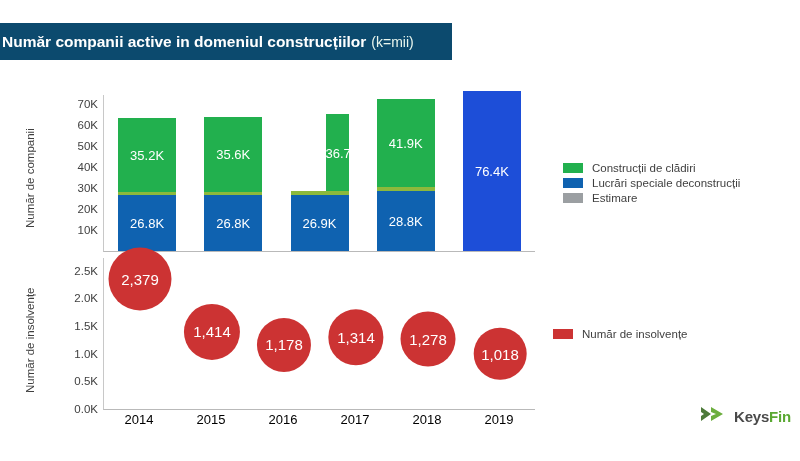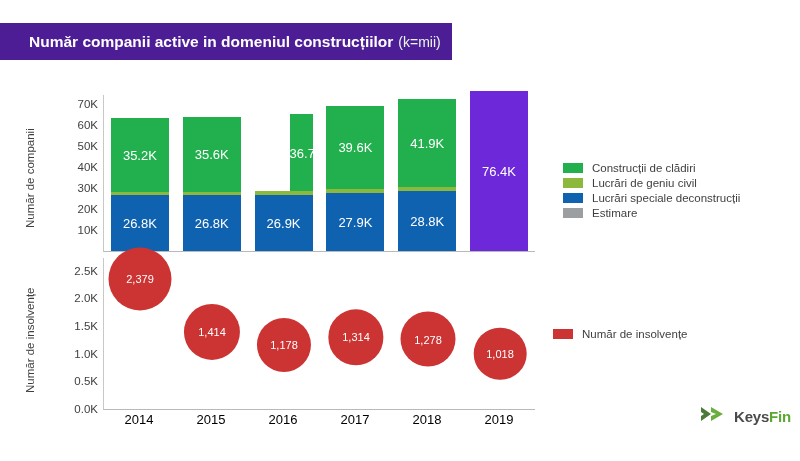"Număr companii active in domeniul" .title-banner { background: #4c1d95 -> #0c4a6e; padding-left: 29px -> 2px }
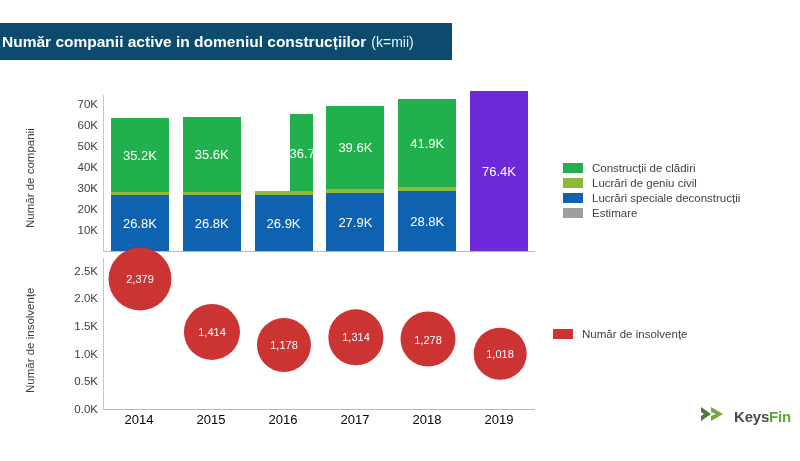"39.6K" div.bar-slot { html: <div> <div> <div> <span>39.6K</span> </div> <div></div> <div> <span>27.9K</span> </div> </div> </div> -> none }
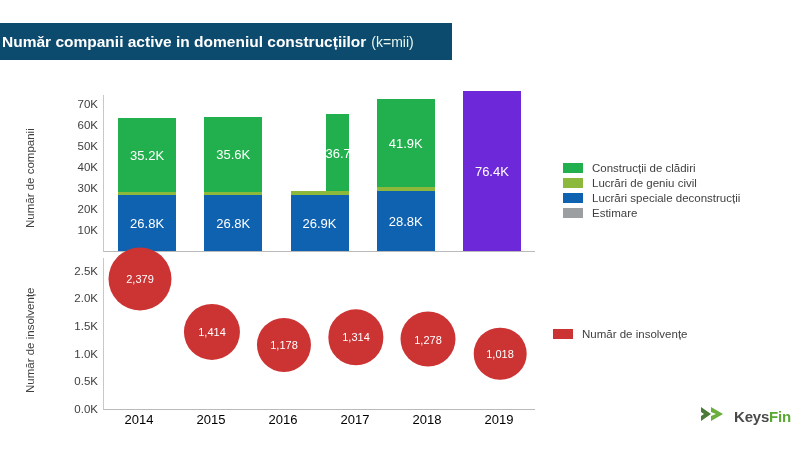"76.4K" .seg-gray { background: #6d28d9 -> #1d4ed8 }
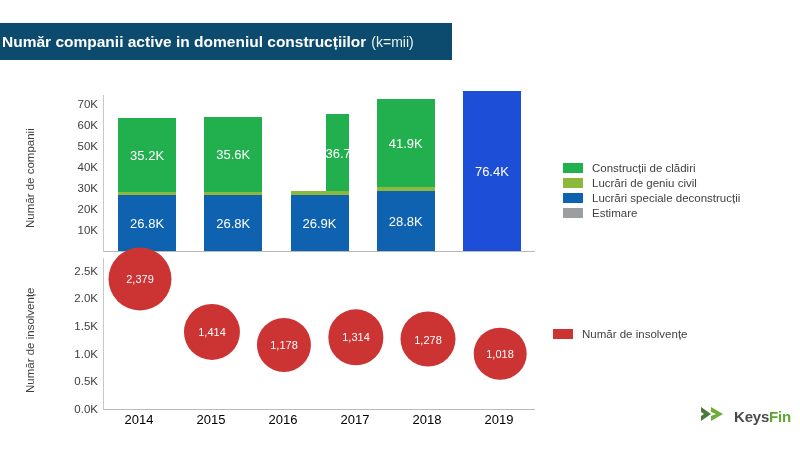"Lucrări de geniu civil" div.legend-row { html: <div> <span></span> <span>Lucrări de geniu civil</span> </div> -> none }
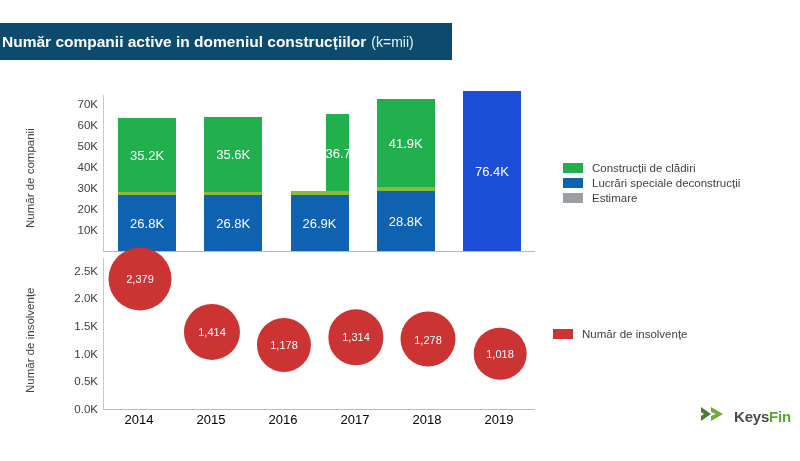"2,379" .bubble { font-size: 11px -> 15px }
